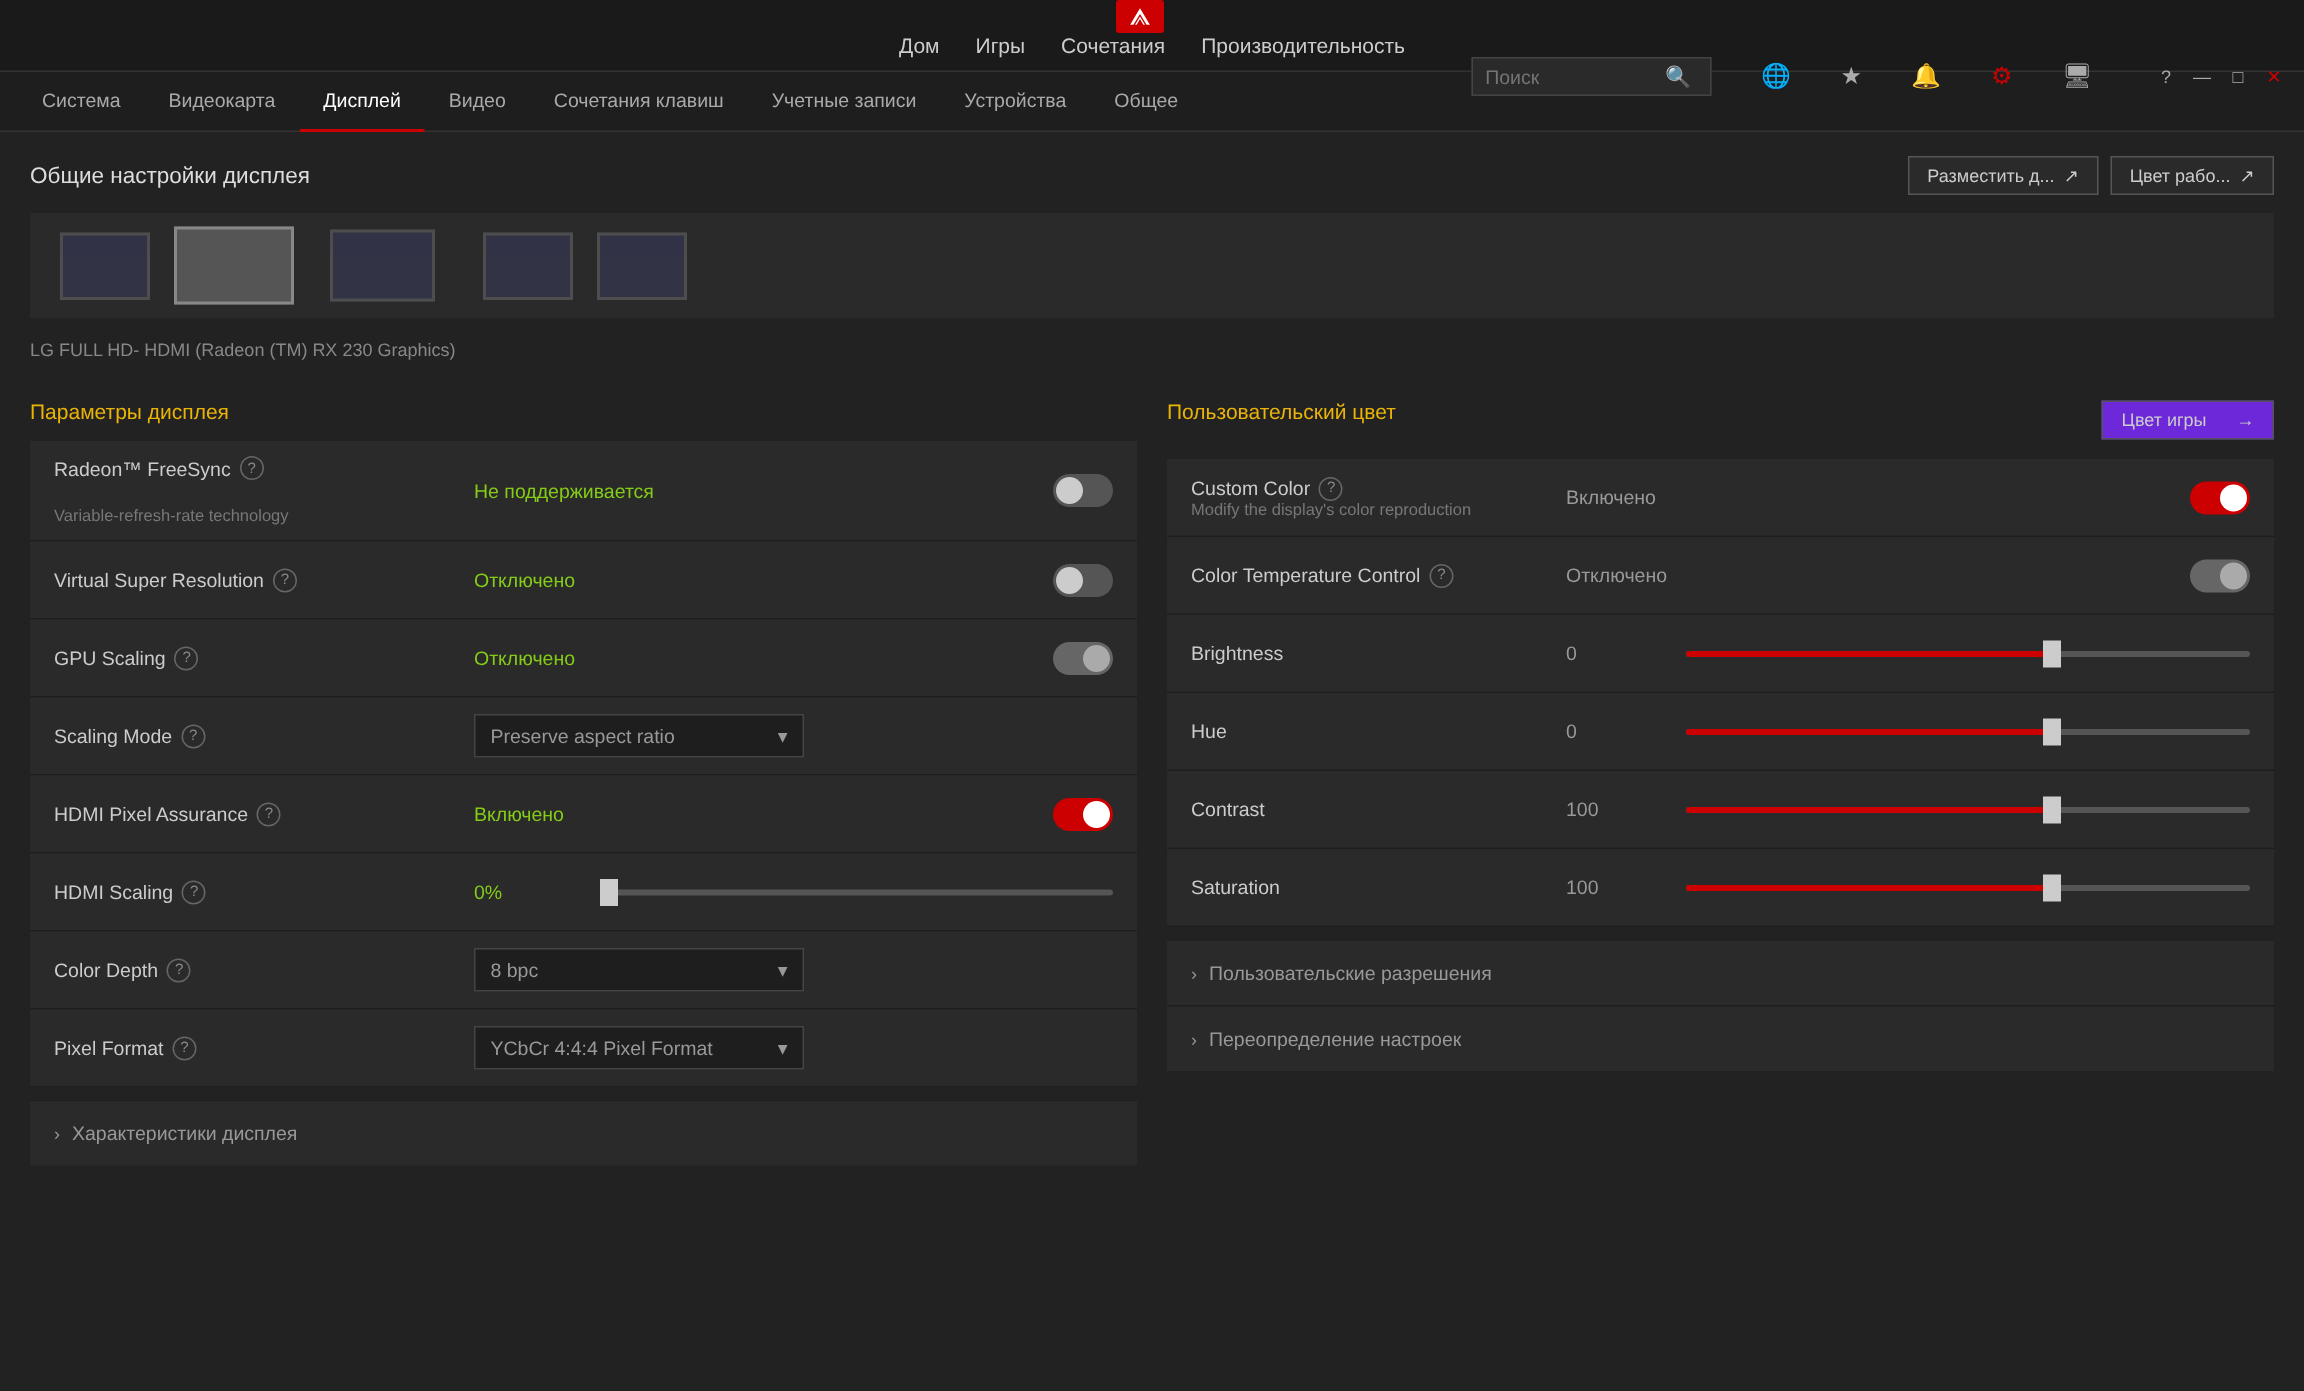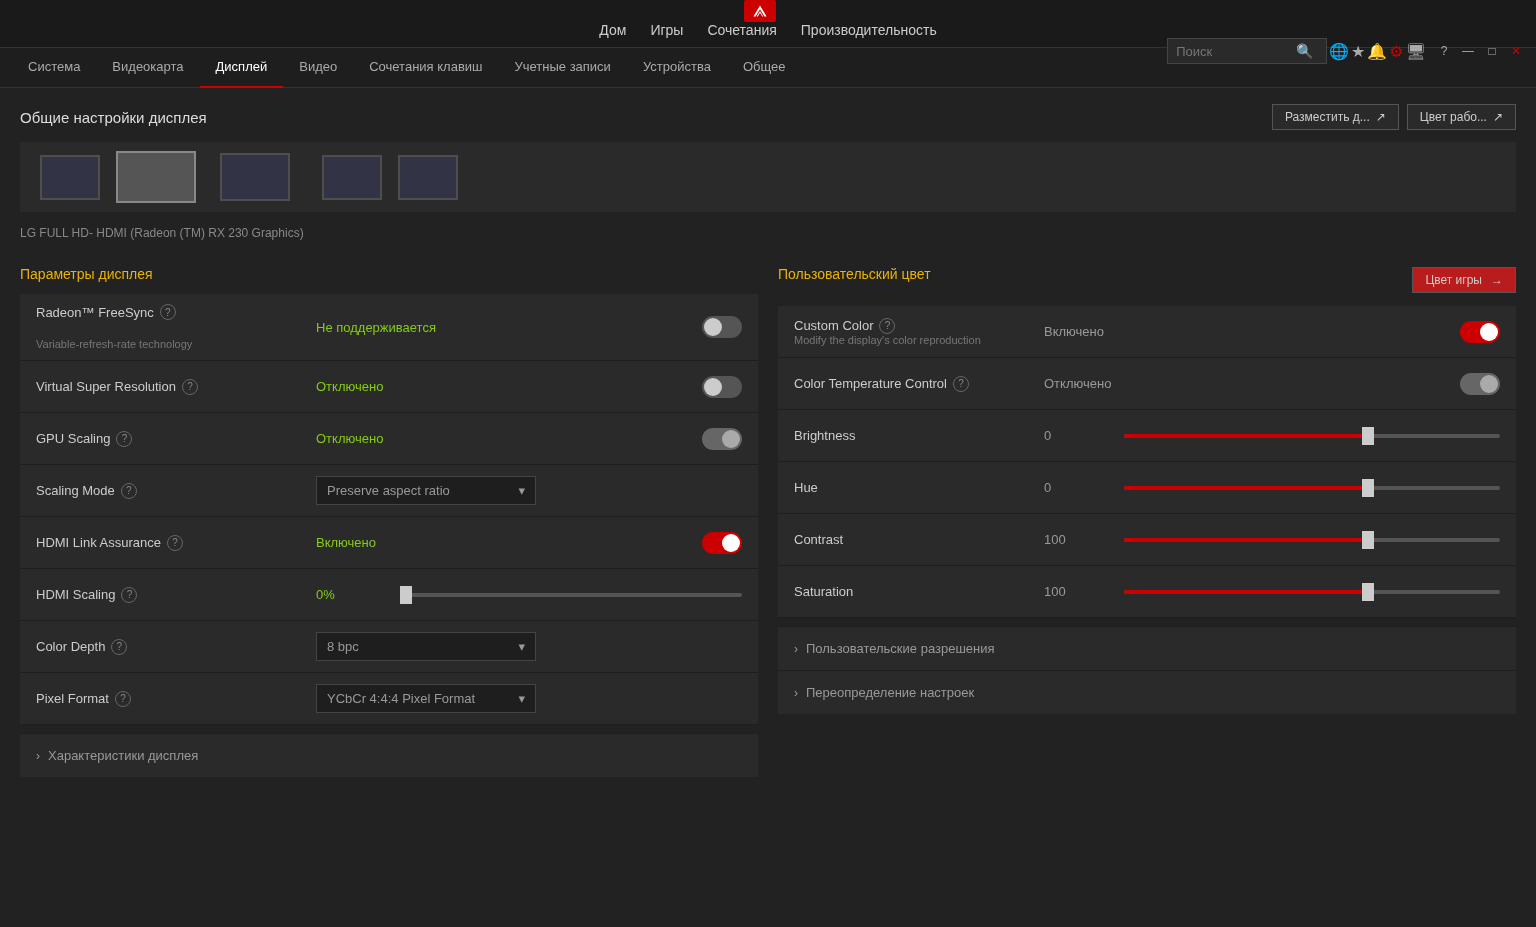"Поиск" .top-right { gap: 2px -> 33px }
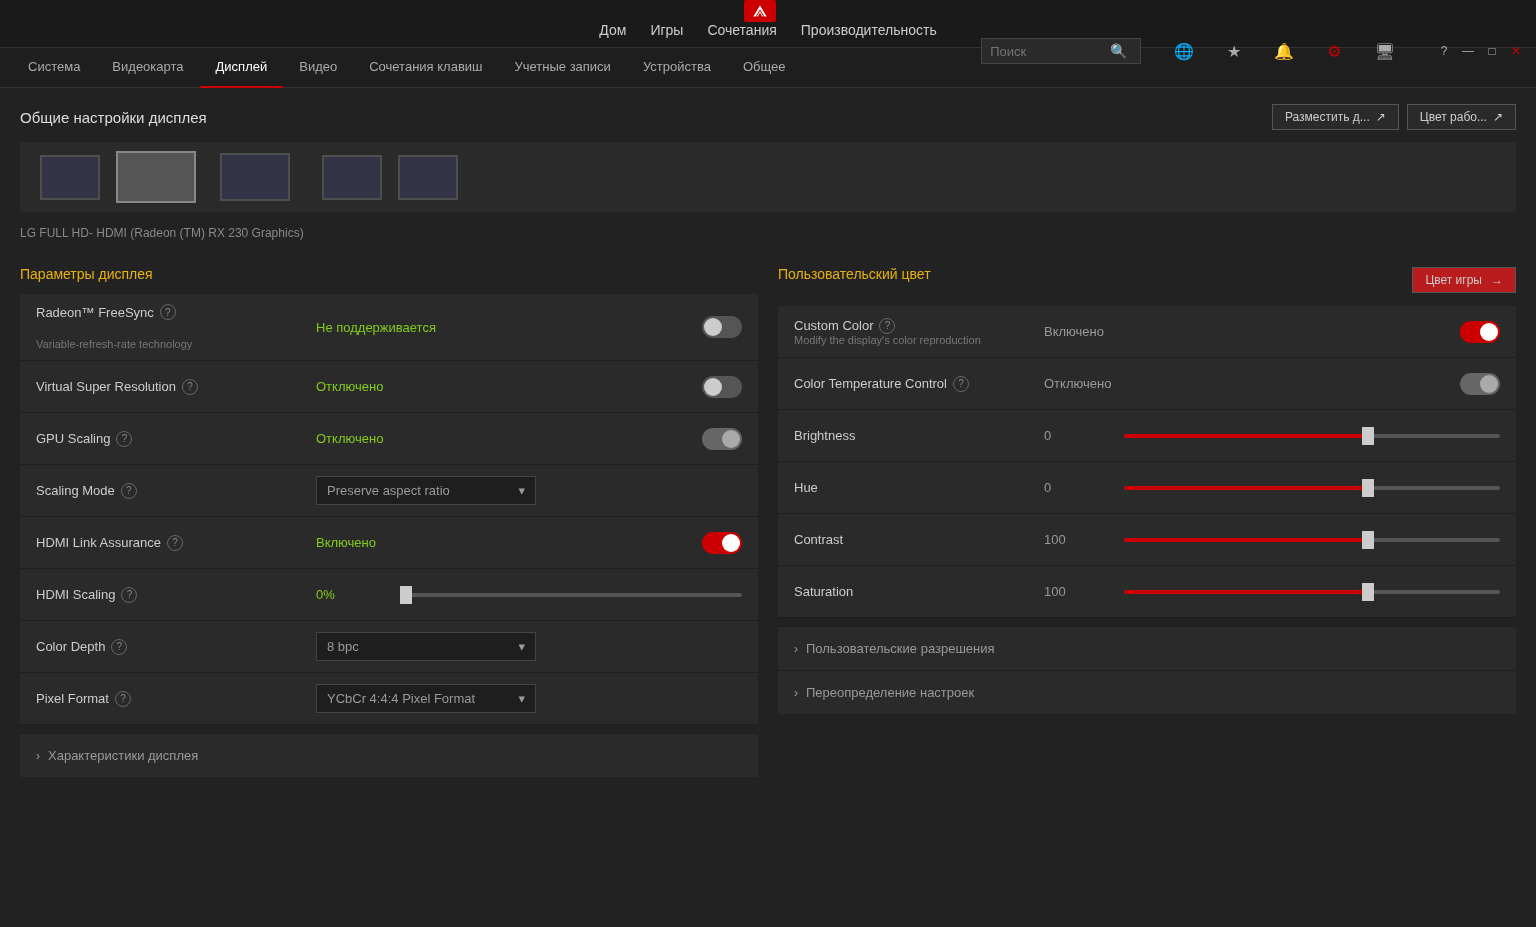"Цвет игры" .panel-btn { background: #b91c1c -> #6d28d9; gap: 9px -> 20px }
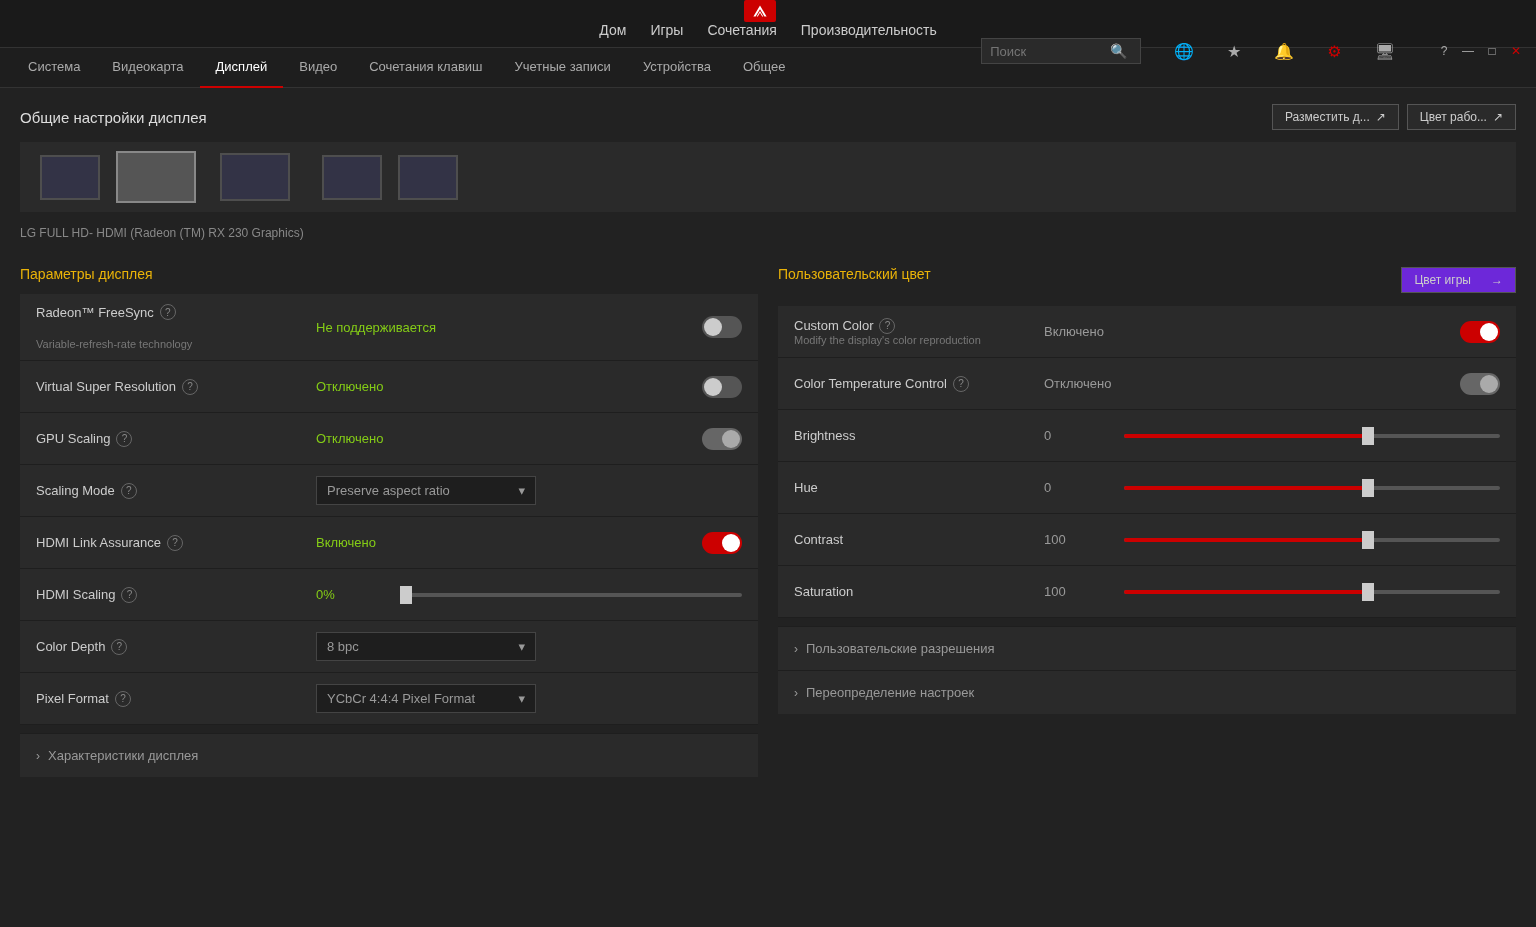"HDMI Link Assurance" span { text: Link -> Pixel }
